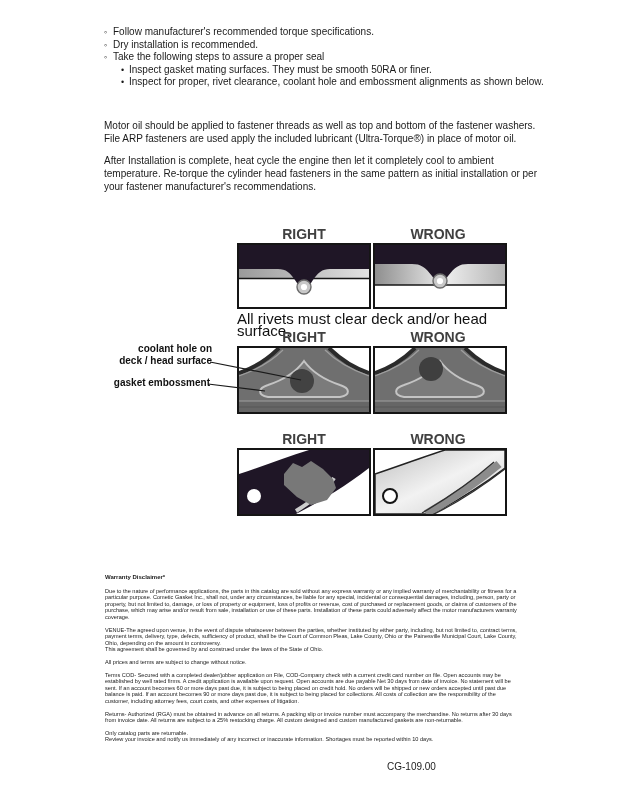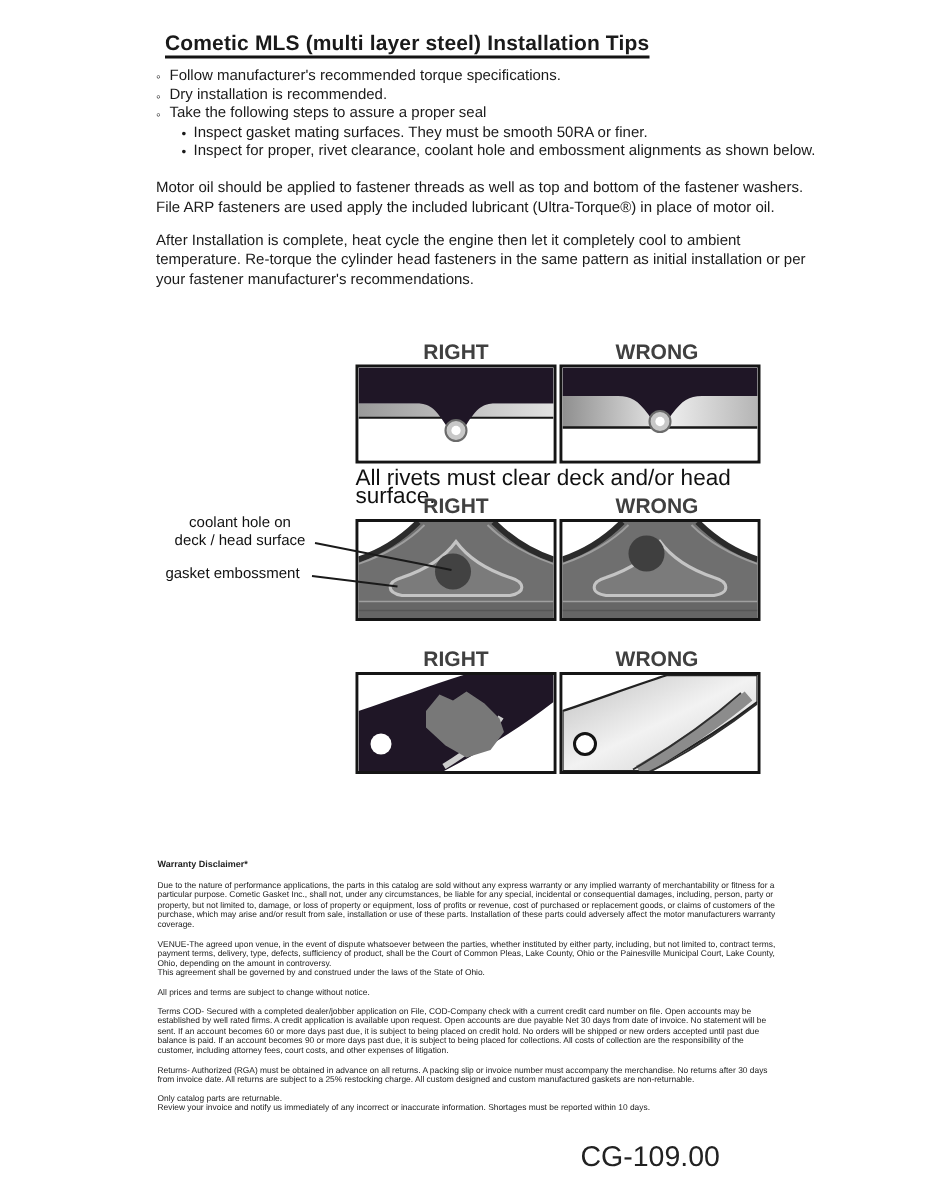"Cometic MLS (multi layer steel)" div.doc-title { html: <div>Cometic MLS (multi layer steel) Installation Tips</div> -> none }
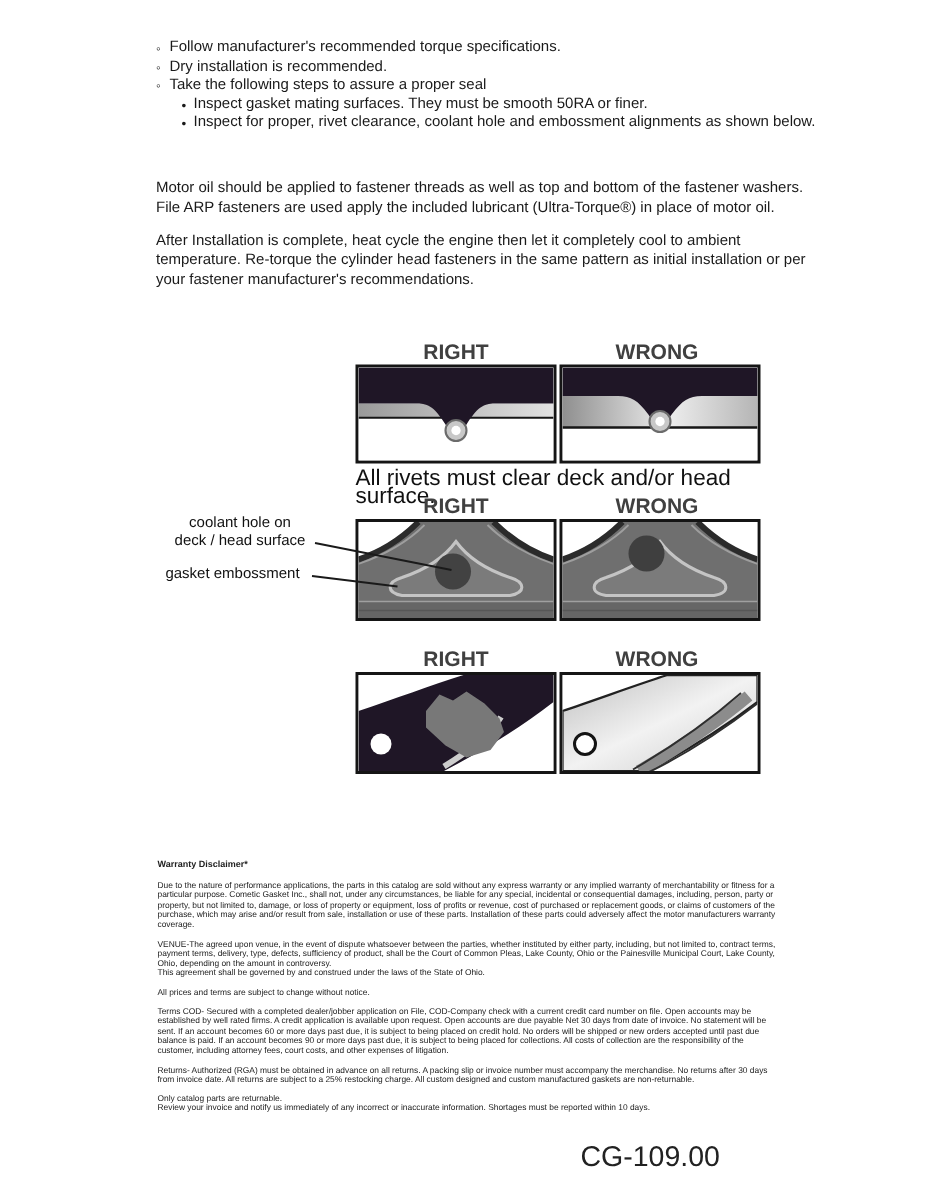"coolant hole on" .leader-label { font-weight: none -> bold; text-align: center -> right }
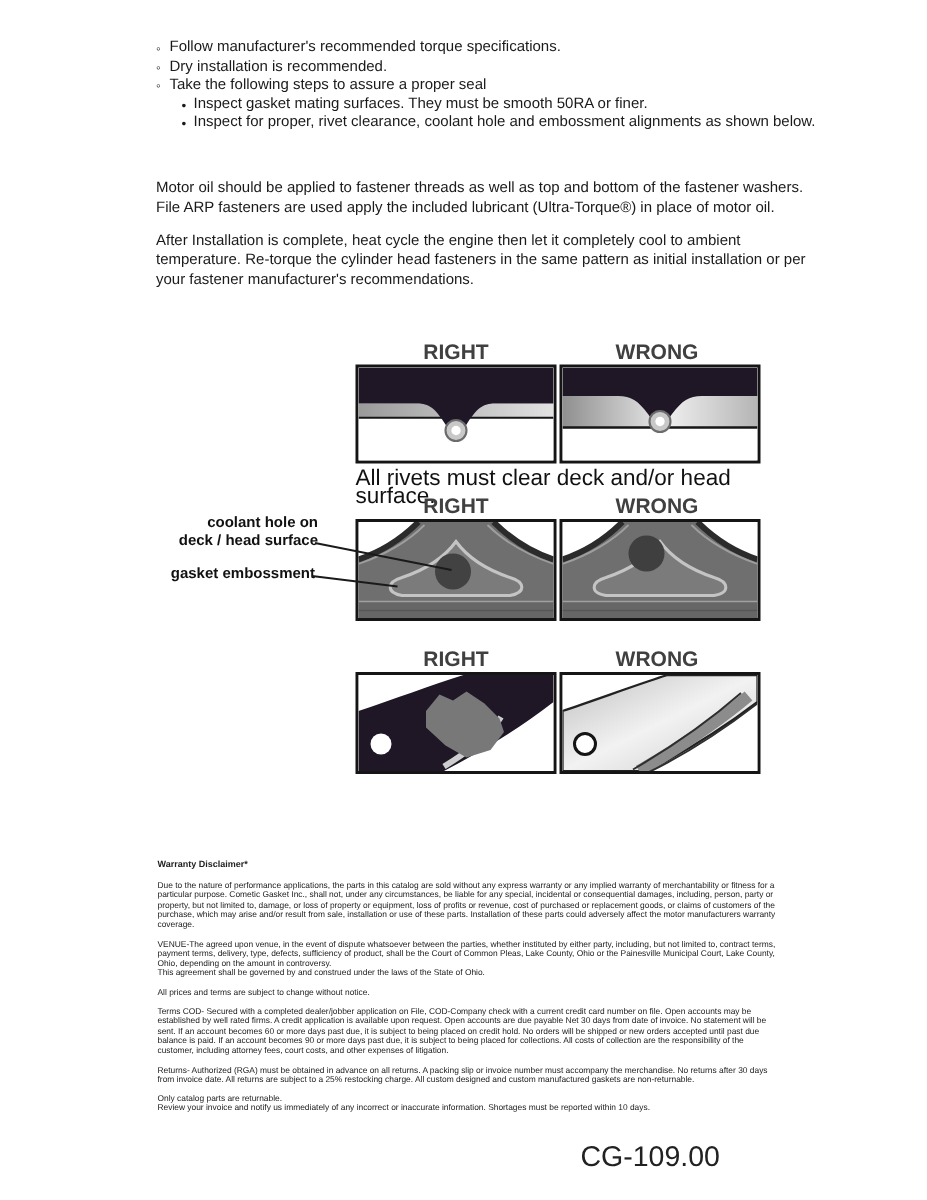"CG-109.00" .page-number { font-size: 19px -> 10px }
